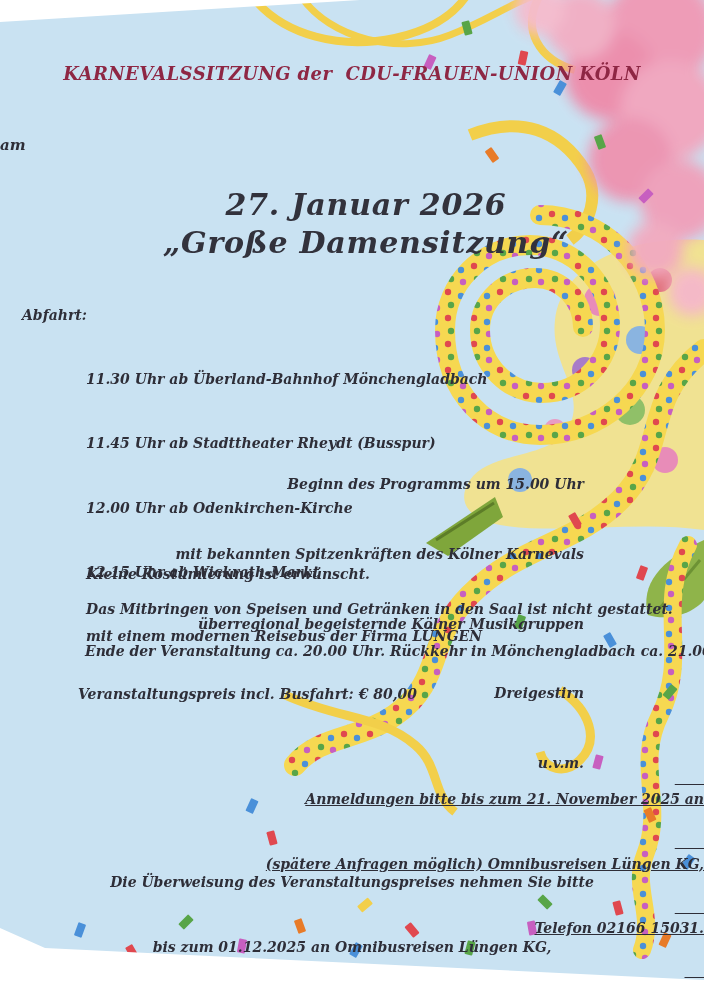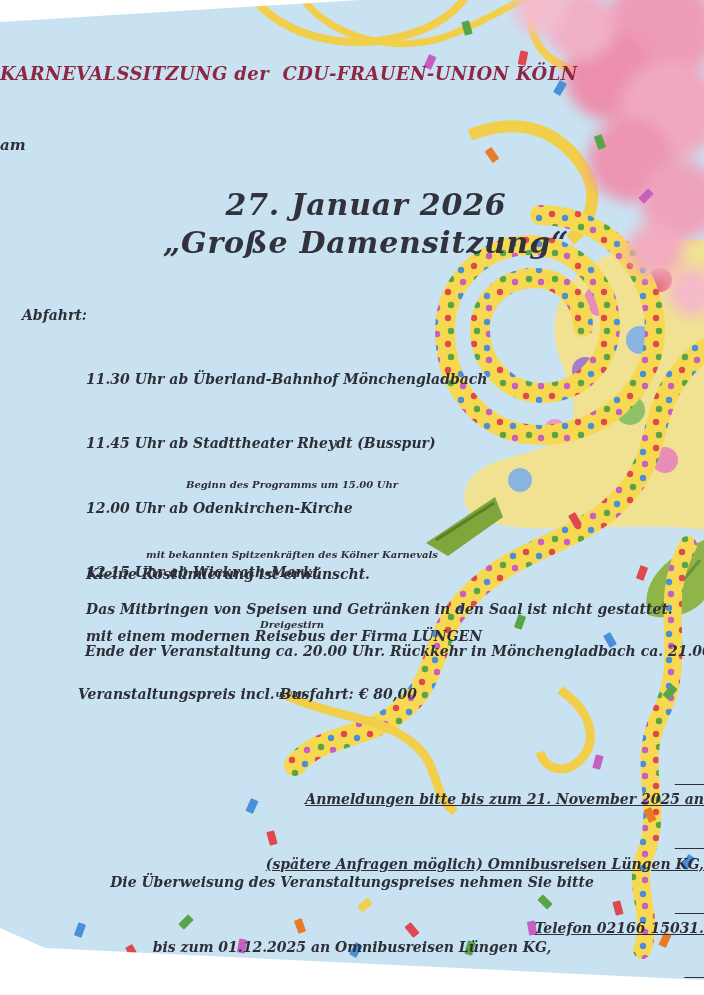"KARNEVALSSITZUNG der CDU-FRAUEN-UNION" .heading { text-align: left -> center }
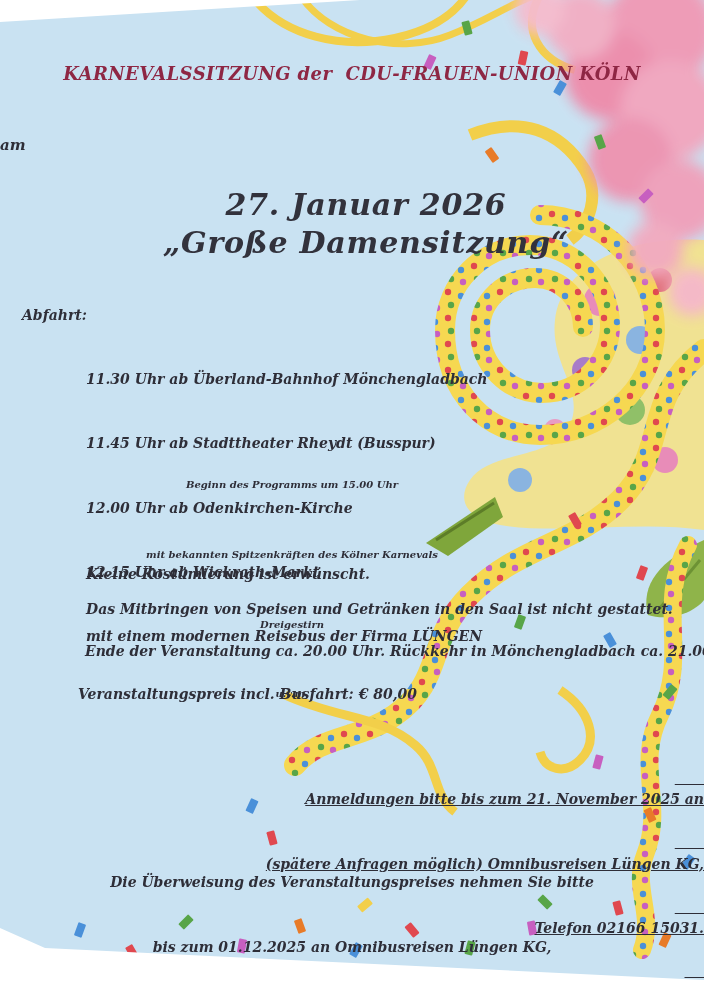"Beginn des Programms um 15.00" .program-block { font-size: 10px -> 14px; text-align: center -> right }
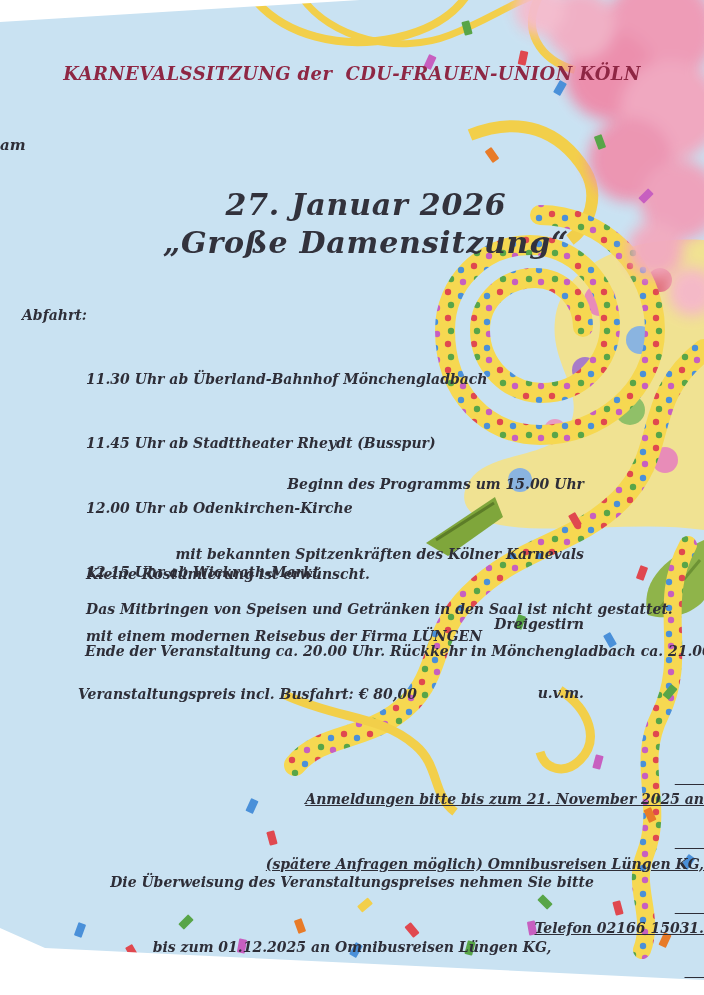"überregional begeisternde Kölner" div { html: none -> <div>überregional begeisternde Kölner Musikgruppen</div> }
